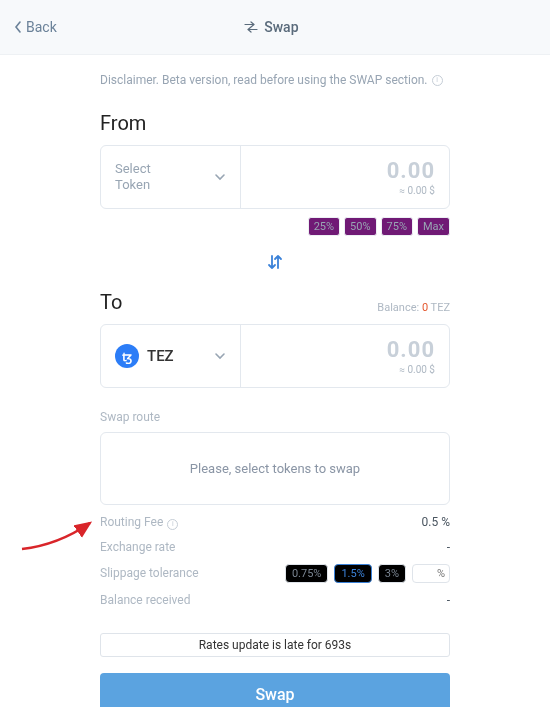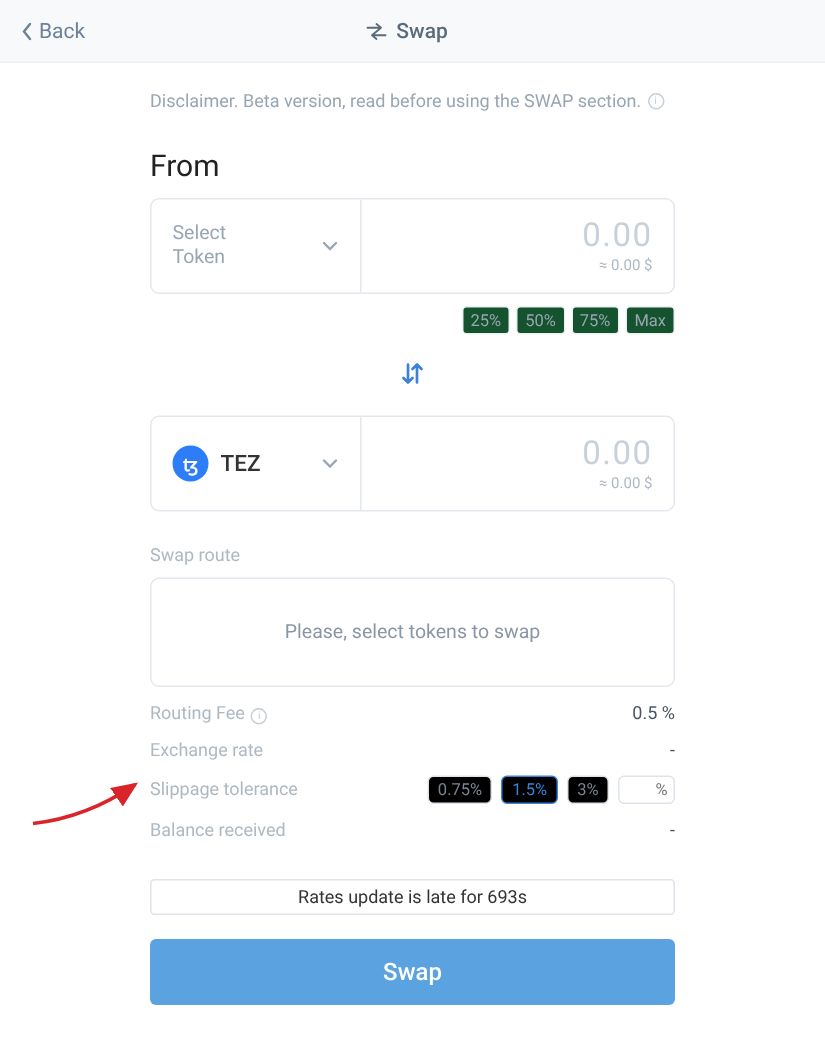"Back" .topbar { height: 42px -> 55px }
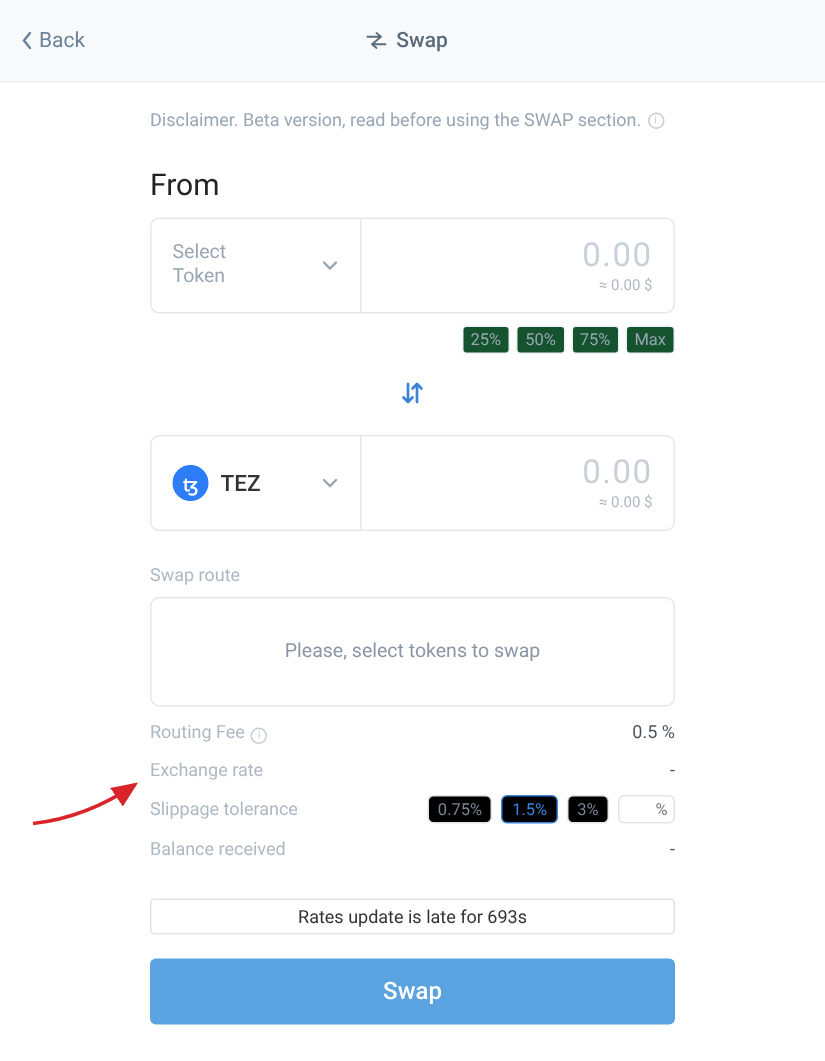"0.00" .amt-main { font-weight: 400 -> 700 }
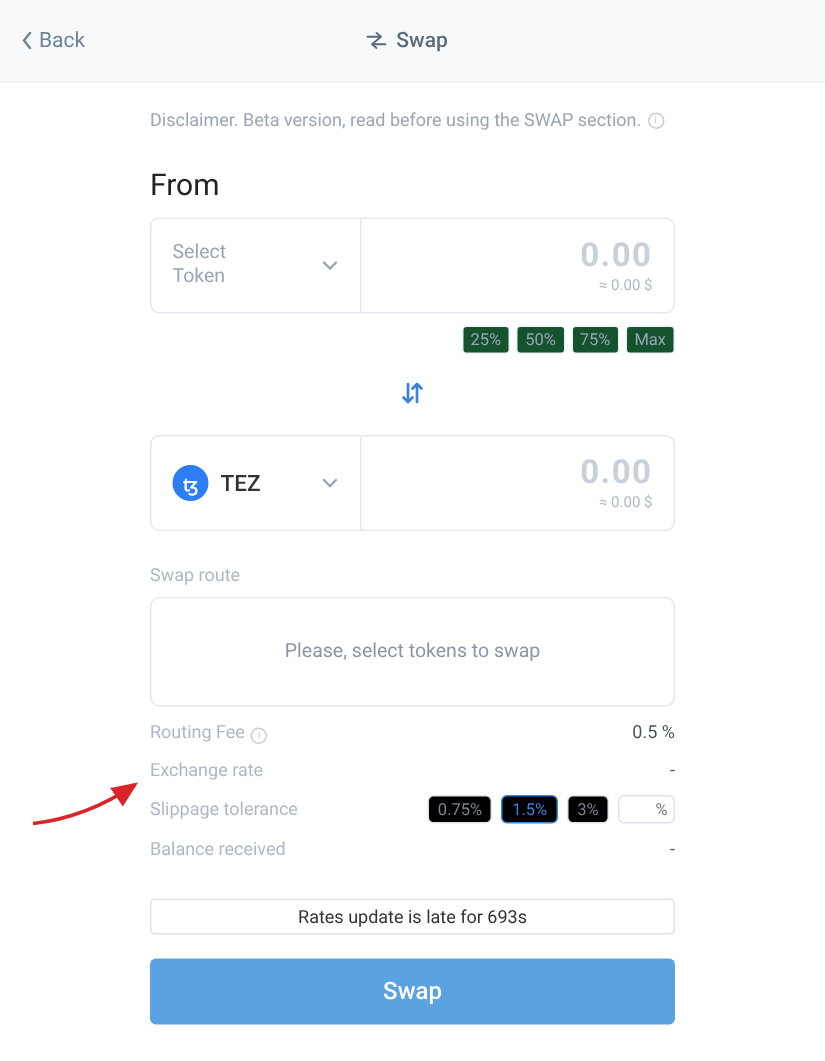"25%" .pct { background: #14532d -> #701a75 }
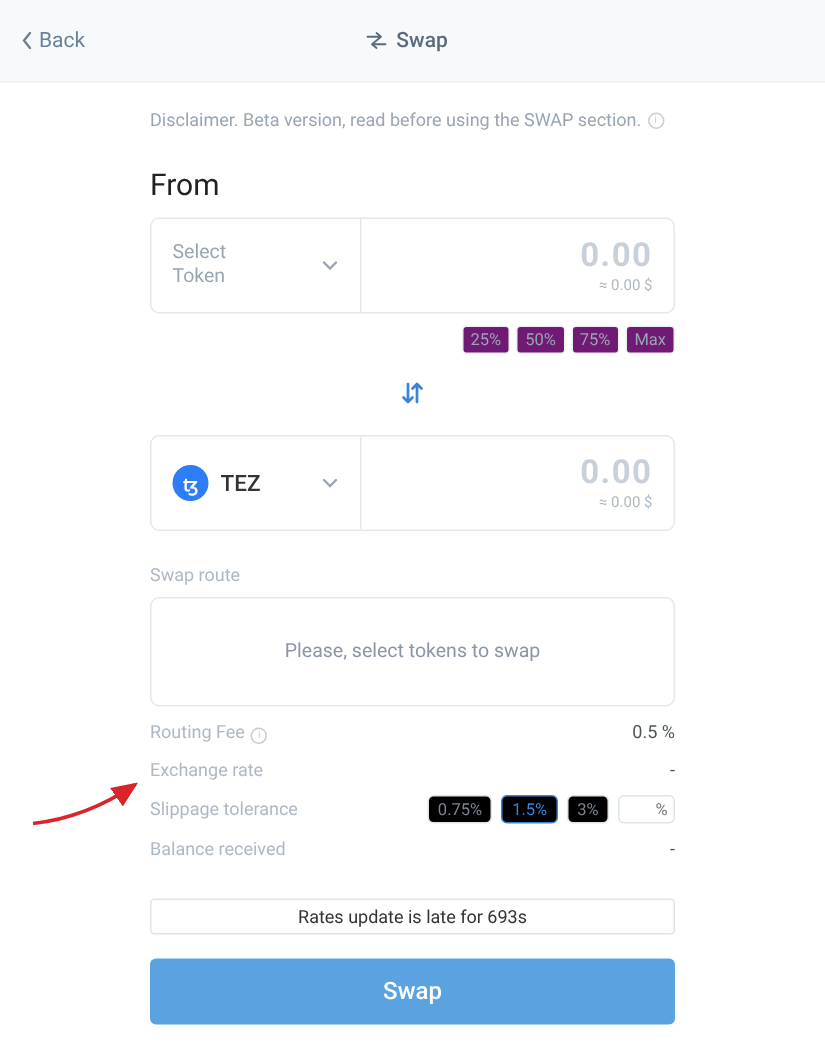"To" div.to-head { html: none -> <div> <div>To</div> <div> <span>Balance:</span> <span>0</span> <span>TEZ</span> </div> </div> }
